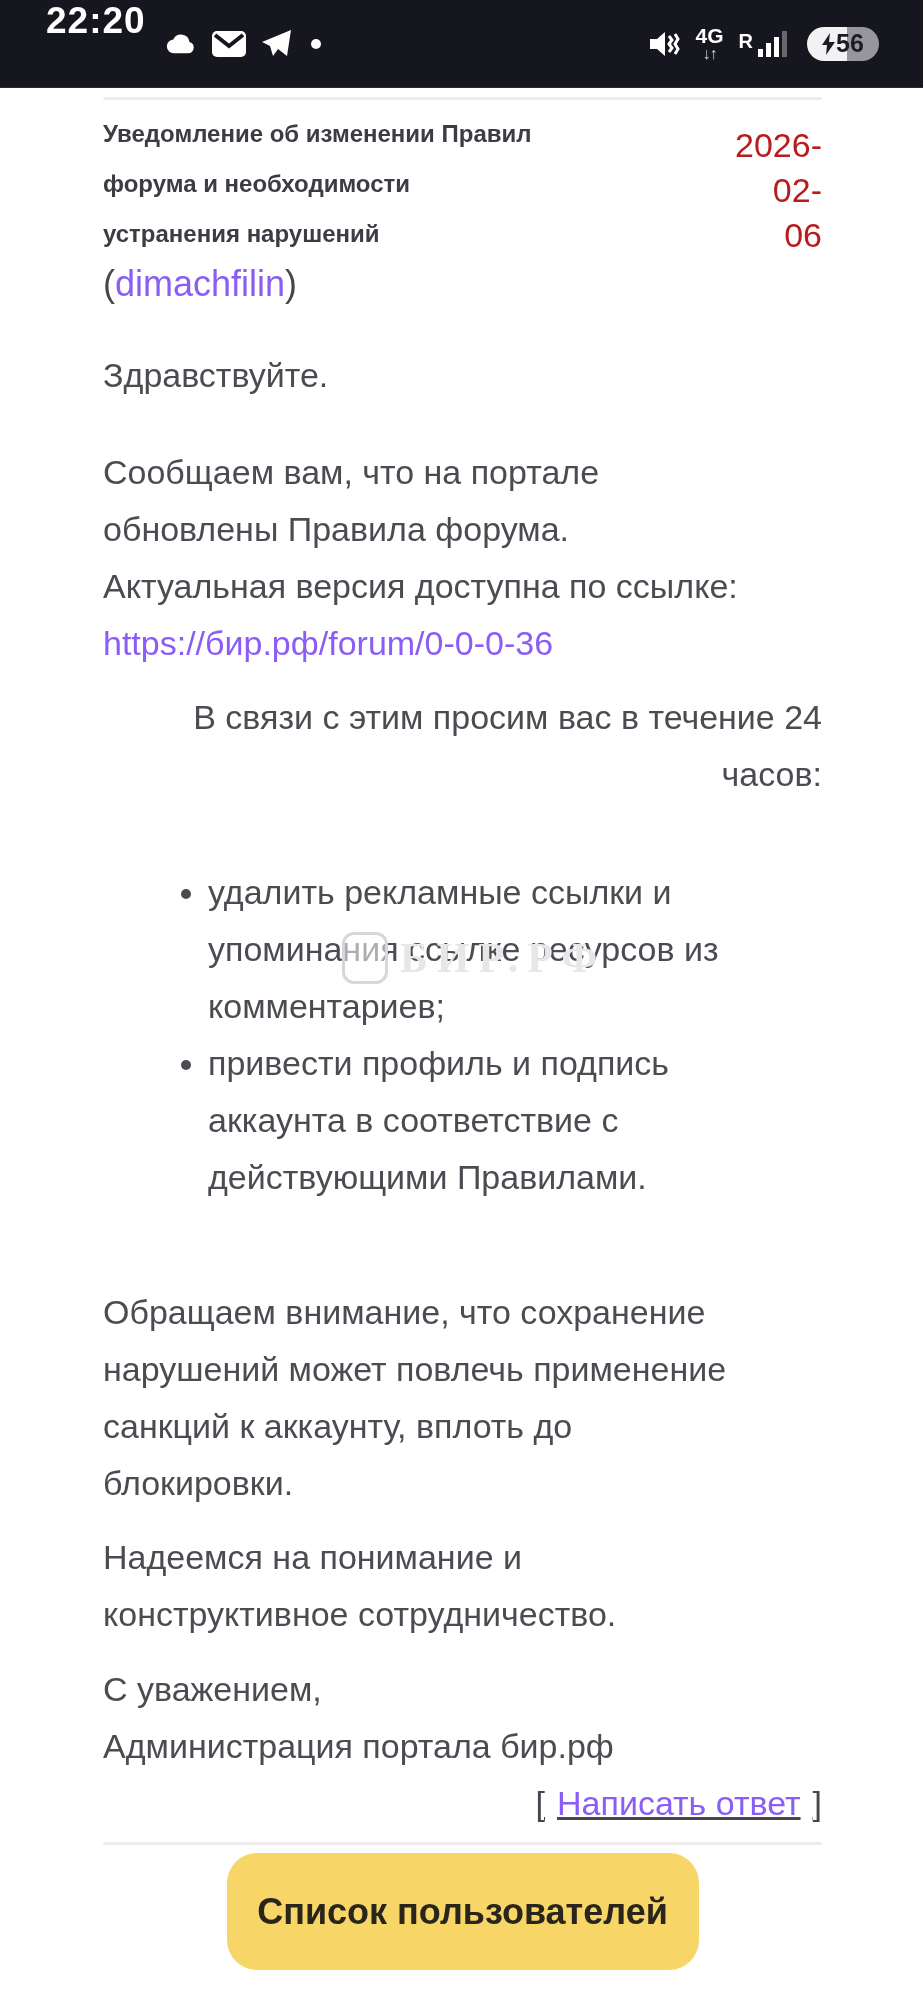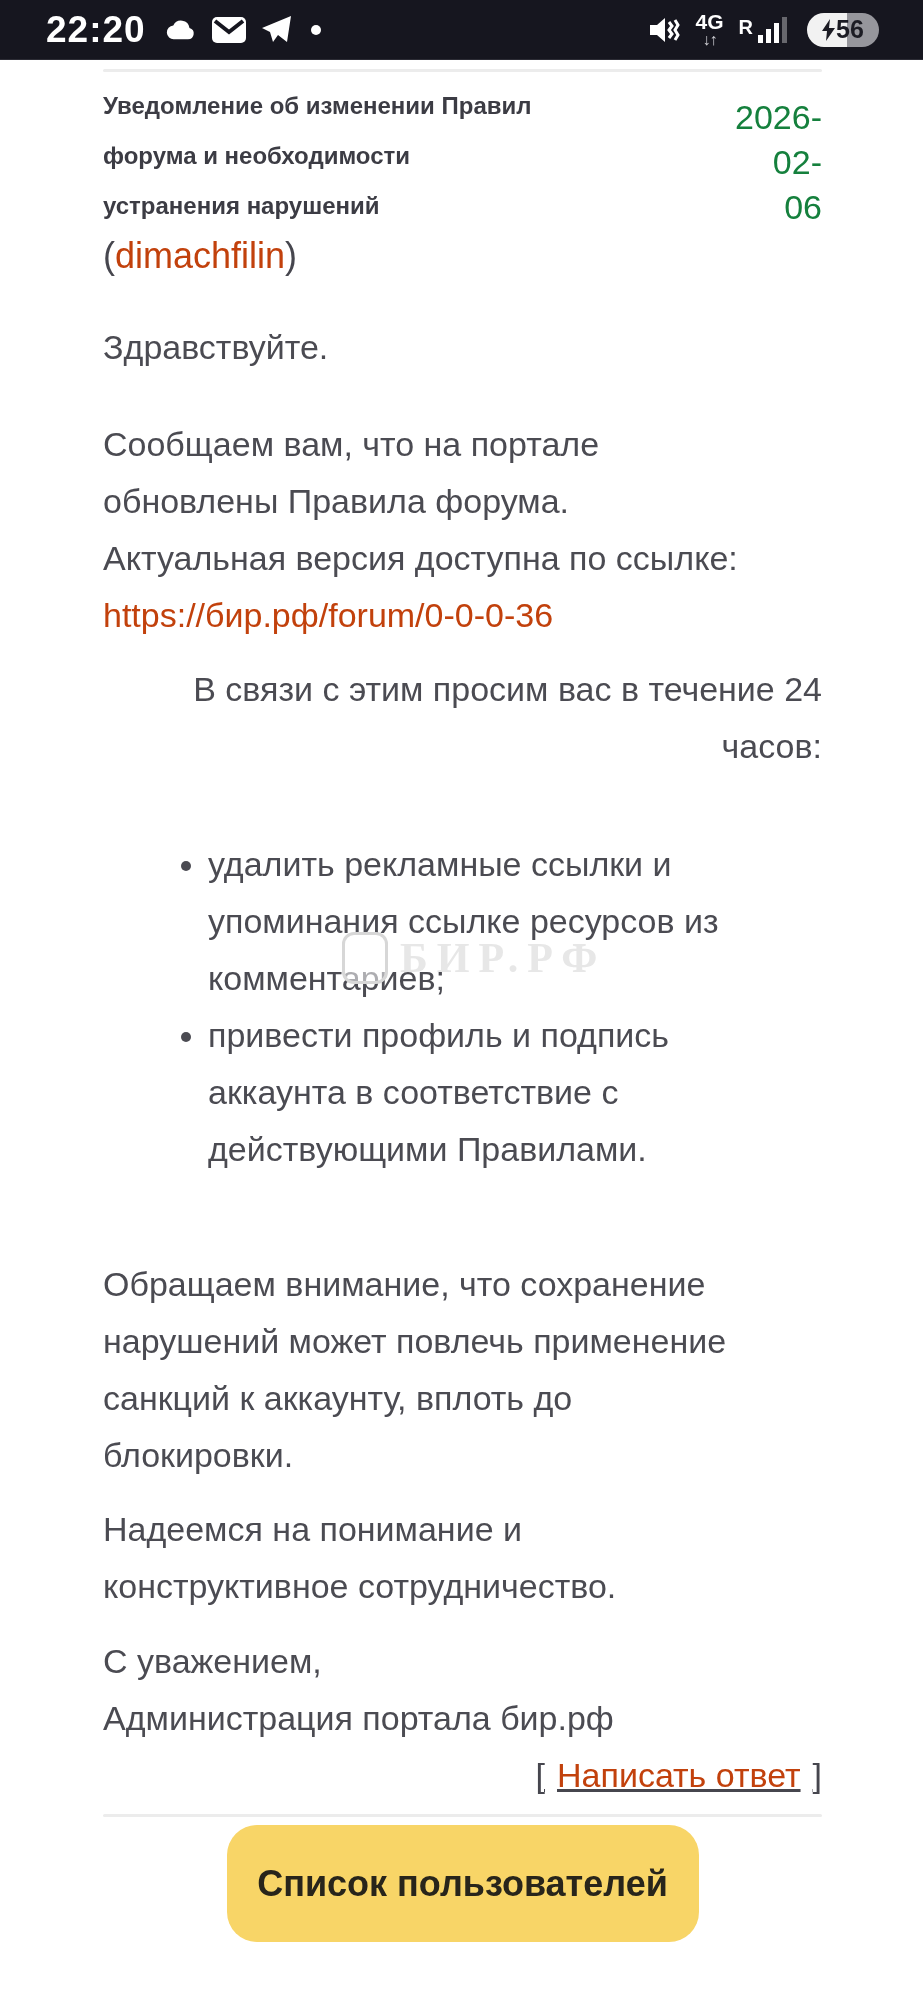"22:20" .statusbar { align-items: center -> none; height: 60px -> 88px }
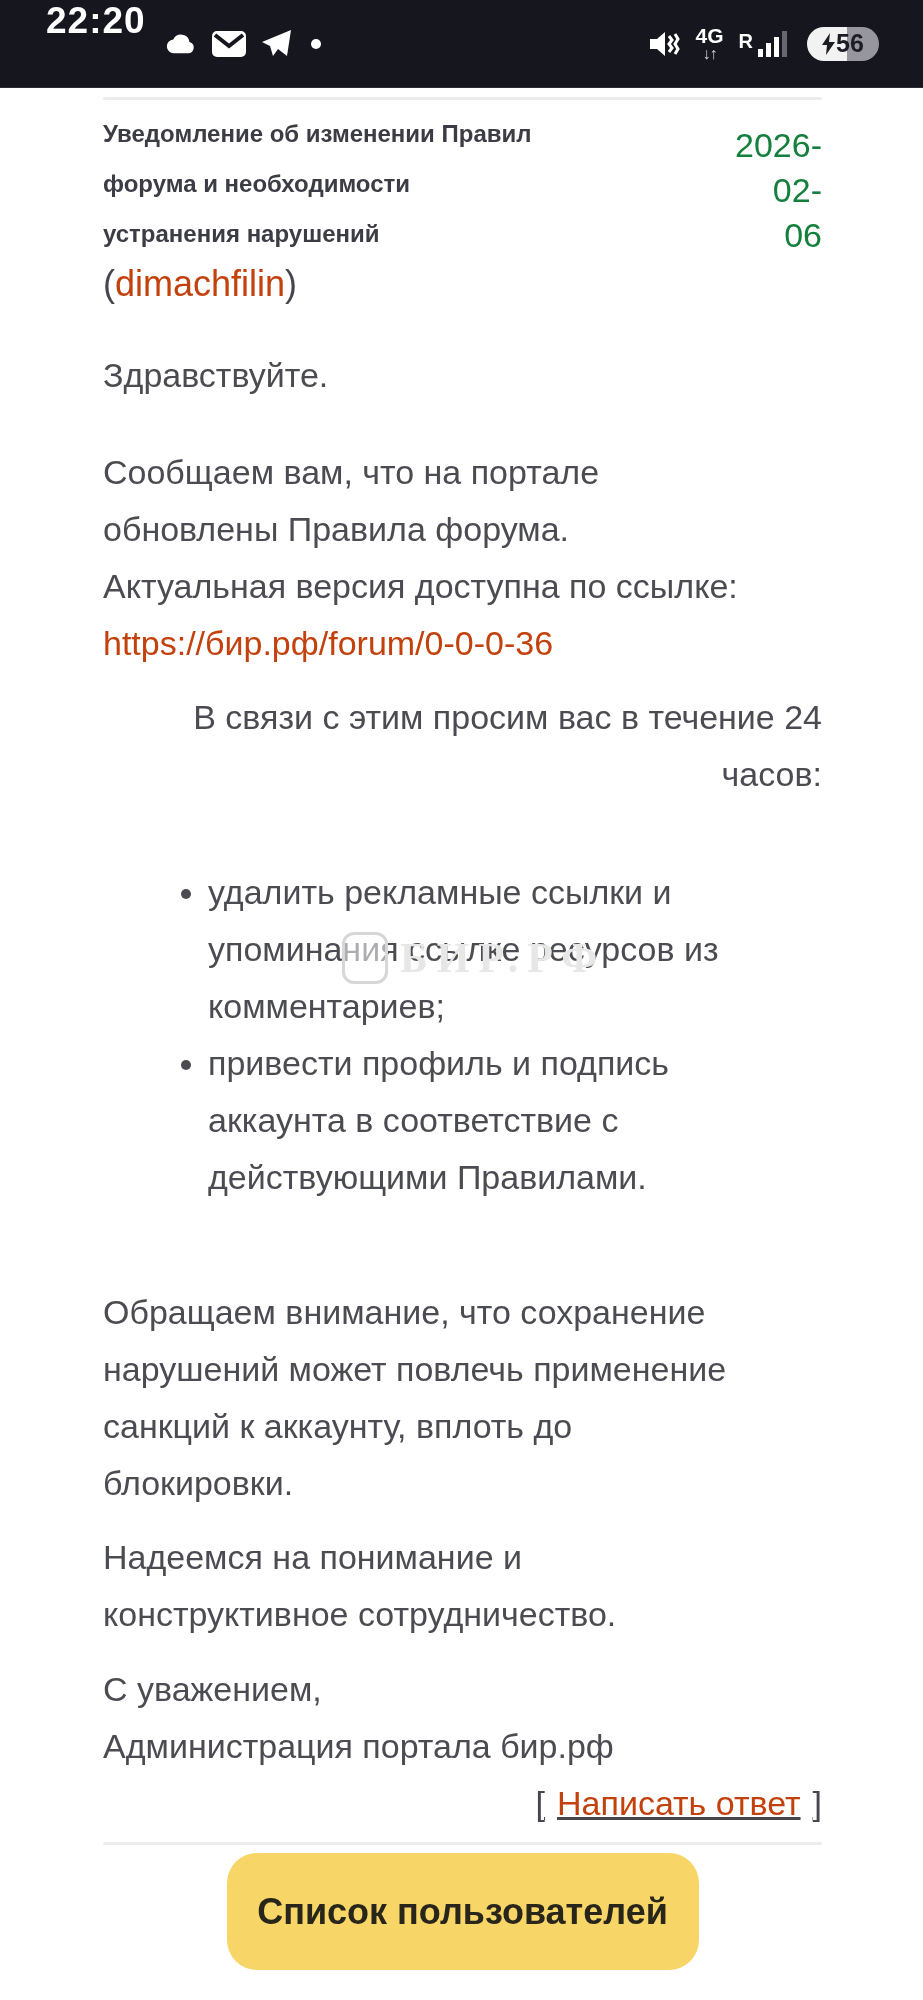"2026-" .post-date { color: #15803d -> #b91c1c }
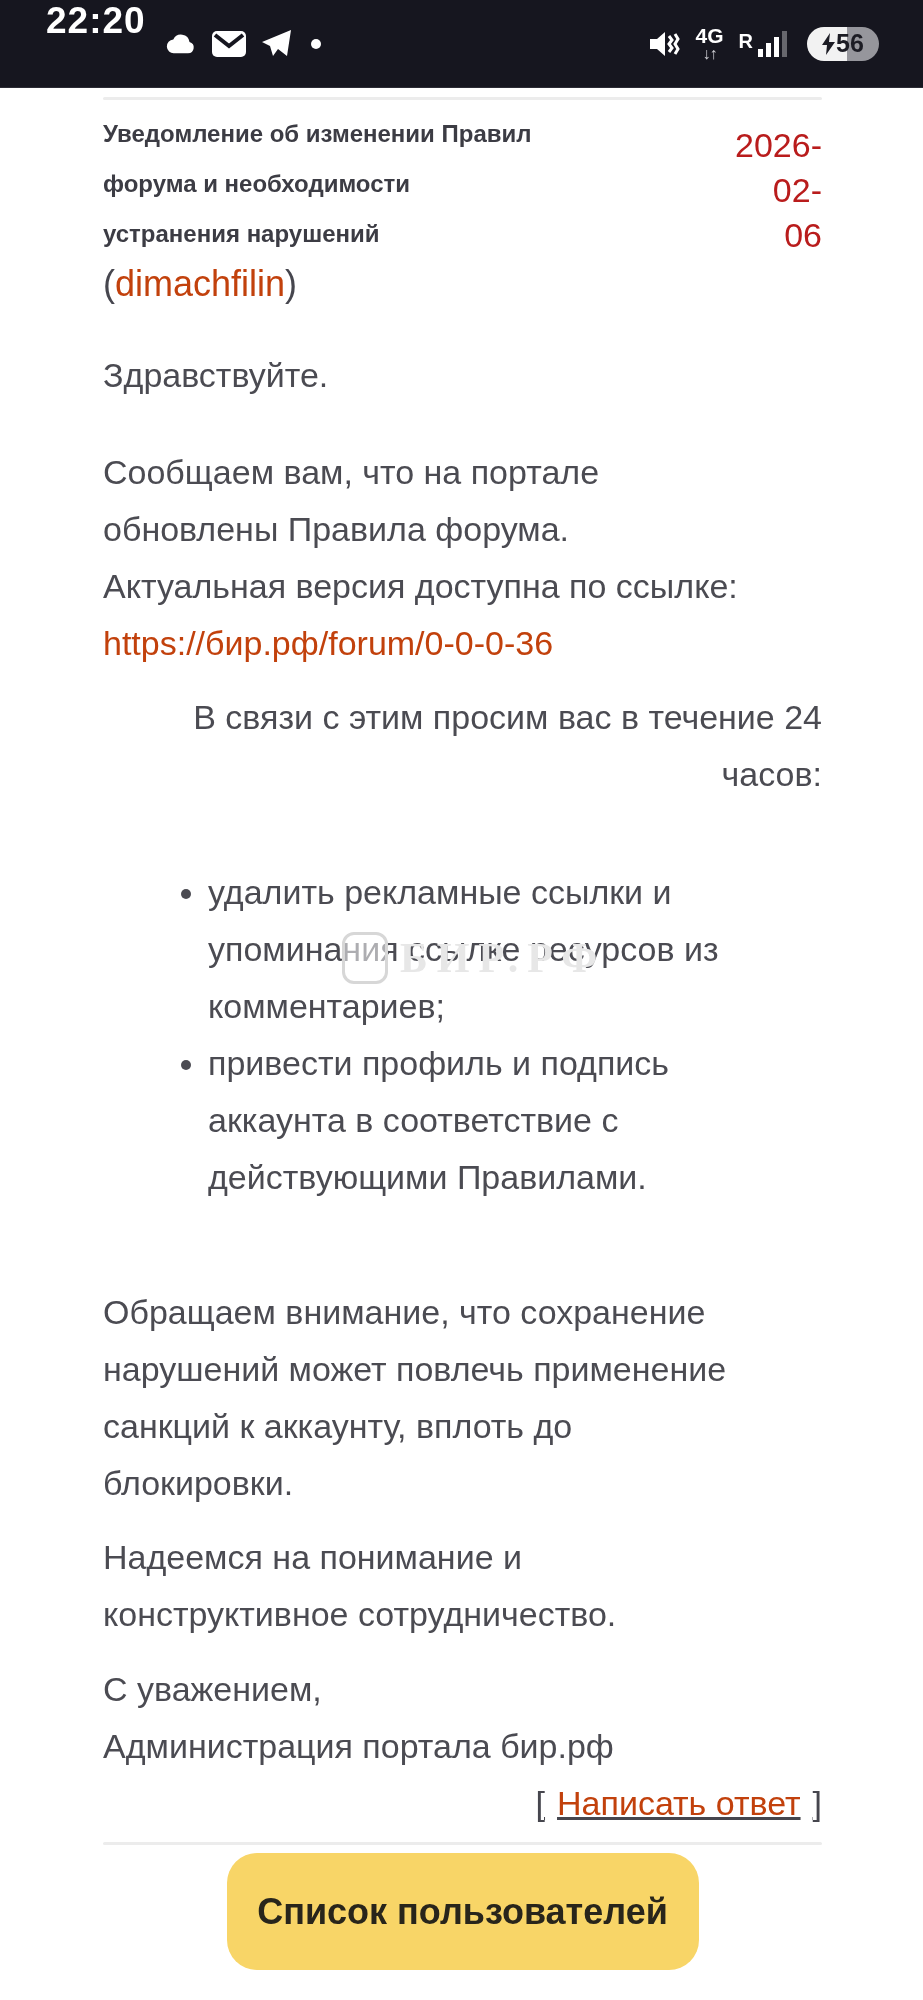"dimachfilin" .link { color: #c2410c -> #8b5cf6 }
